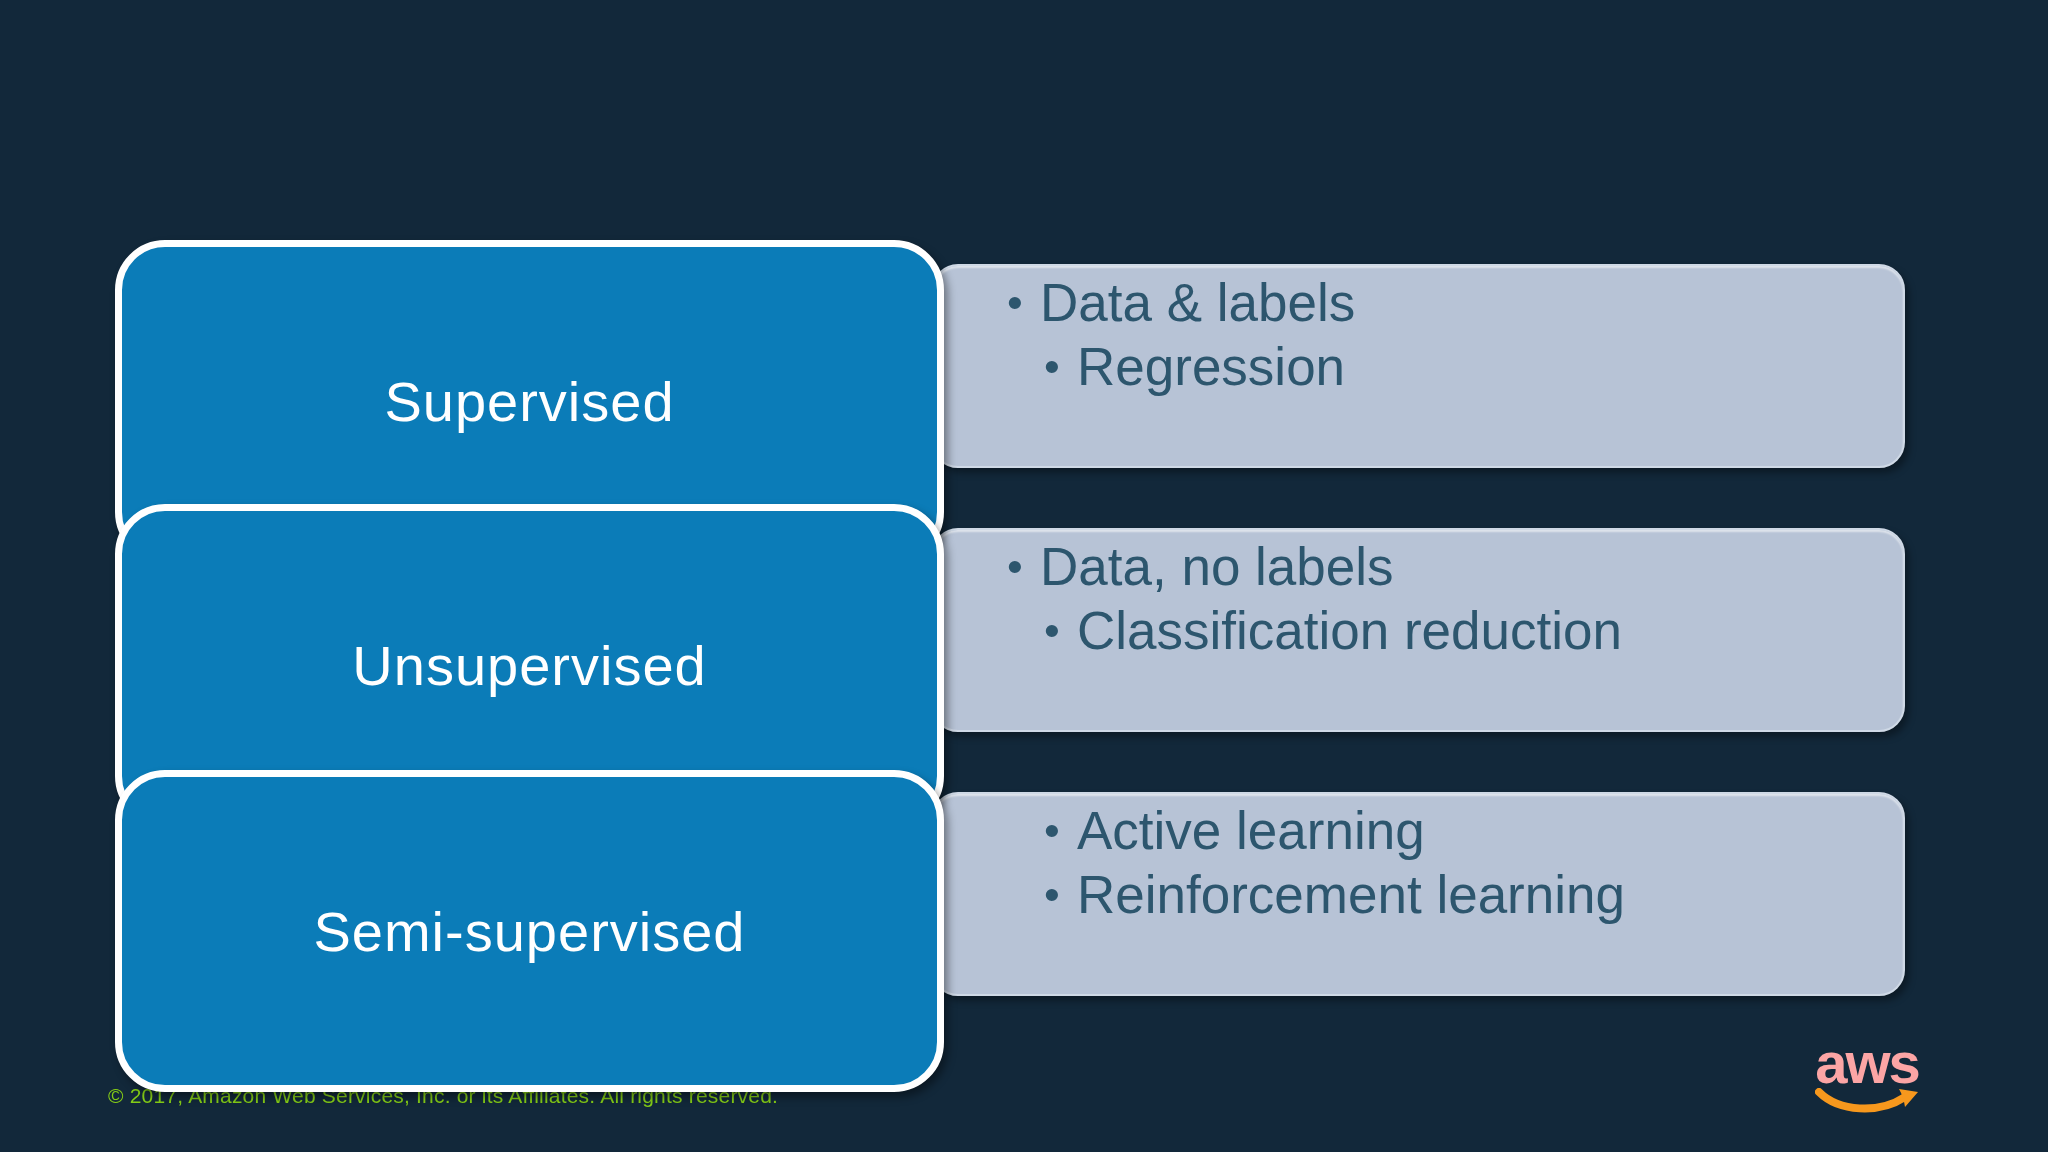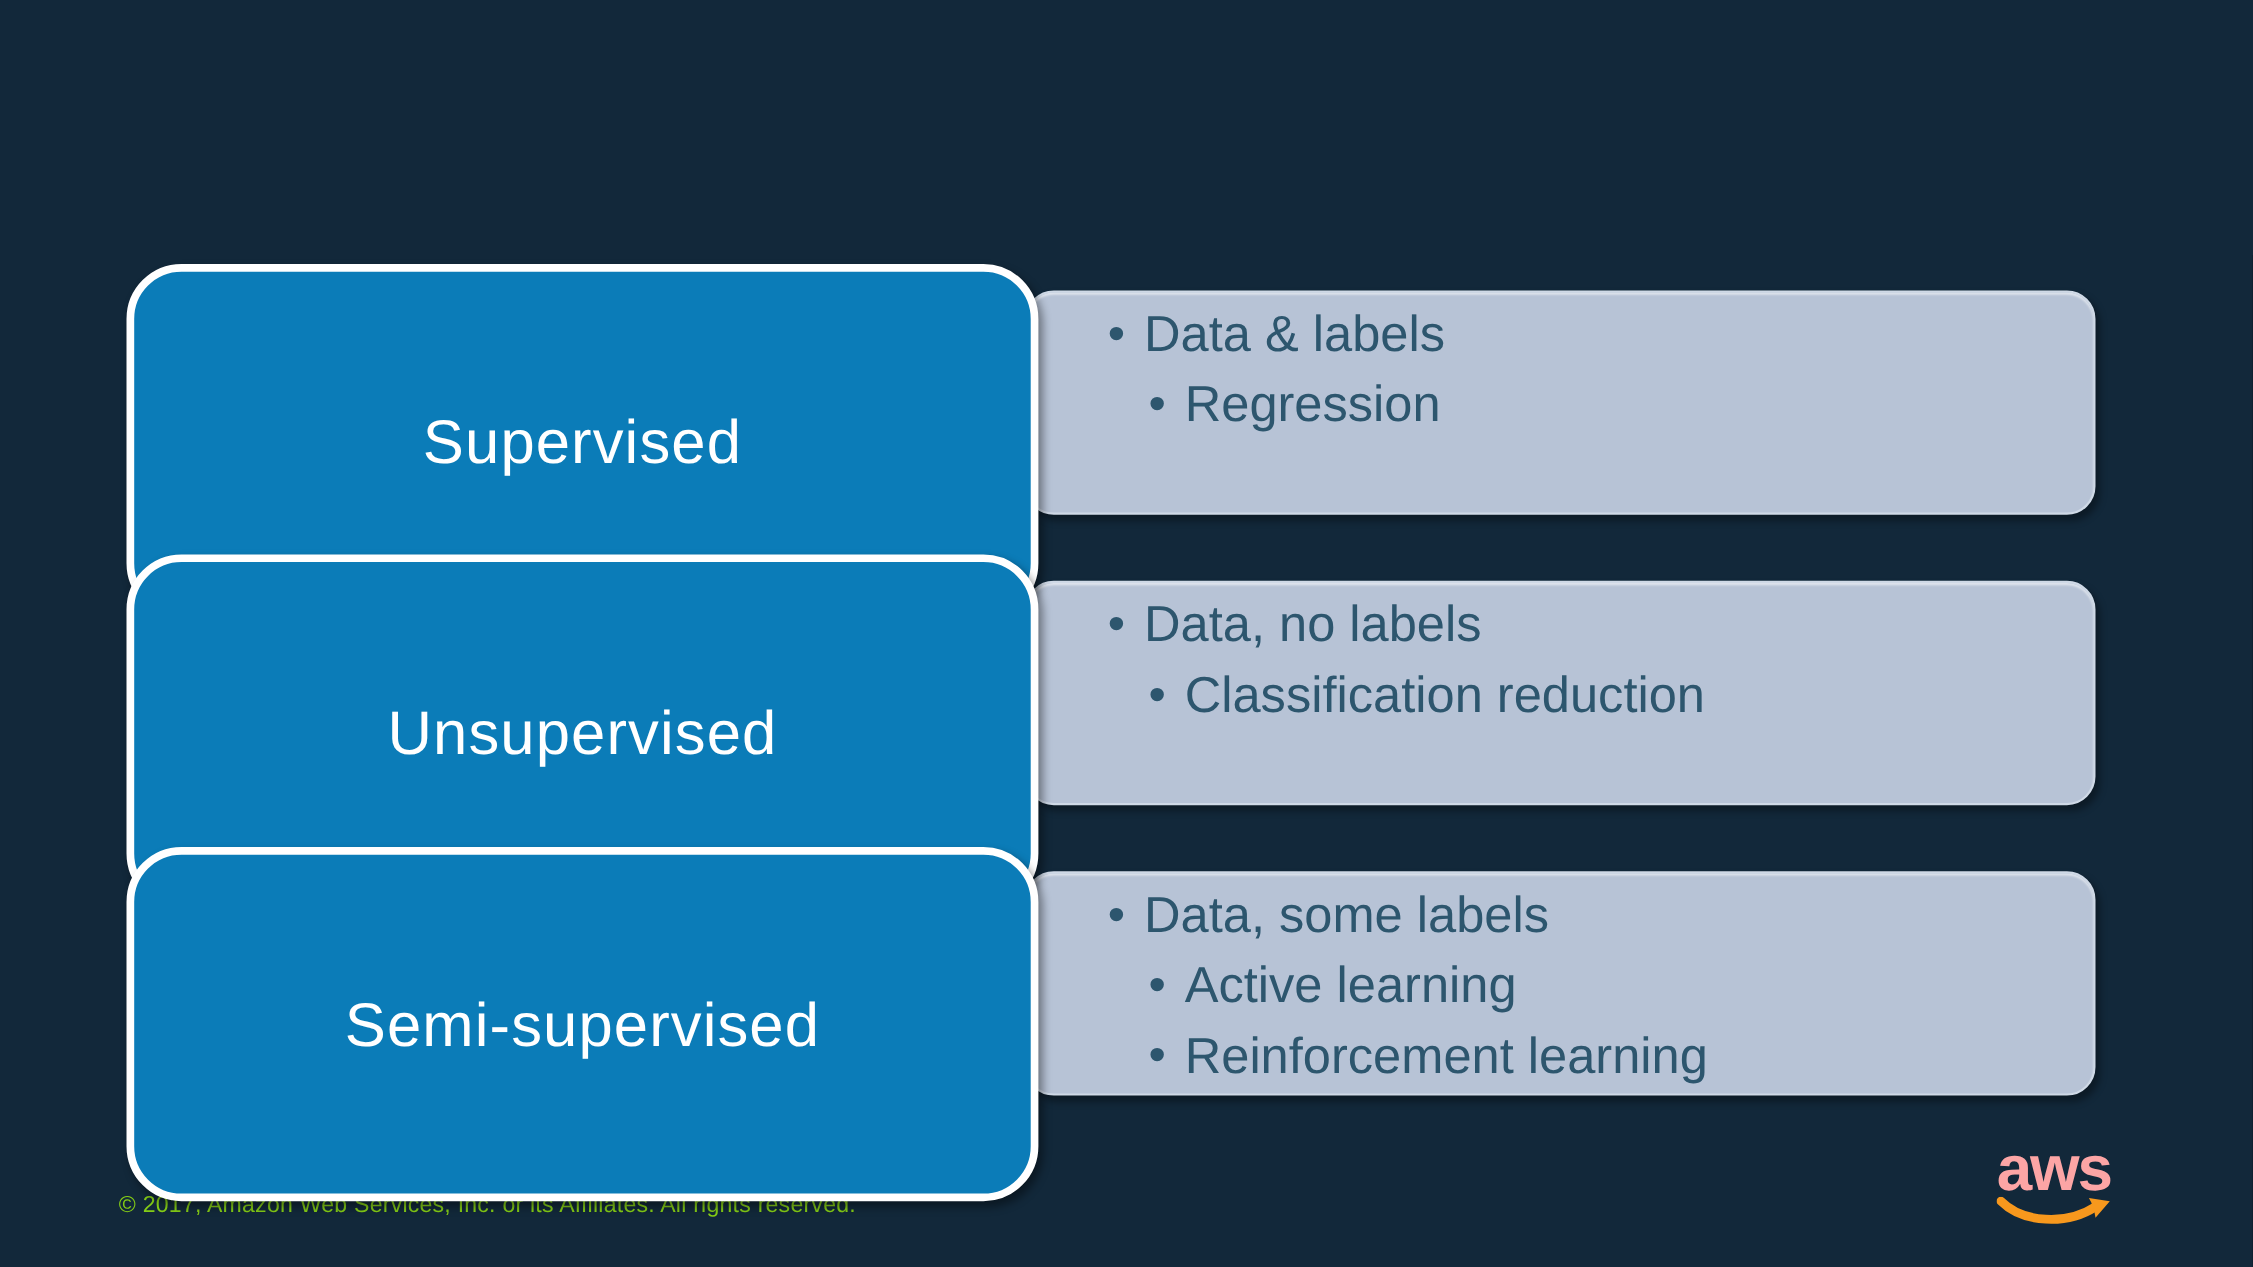"Data & labels" .bullets { font-size: 46px -> 53px }
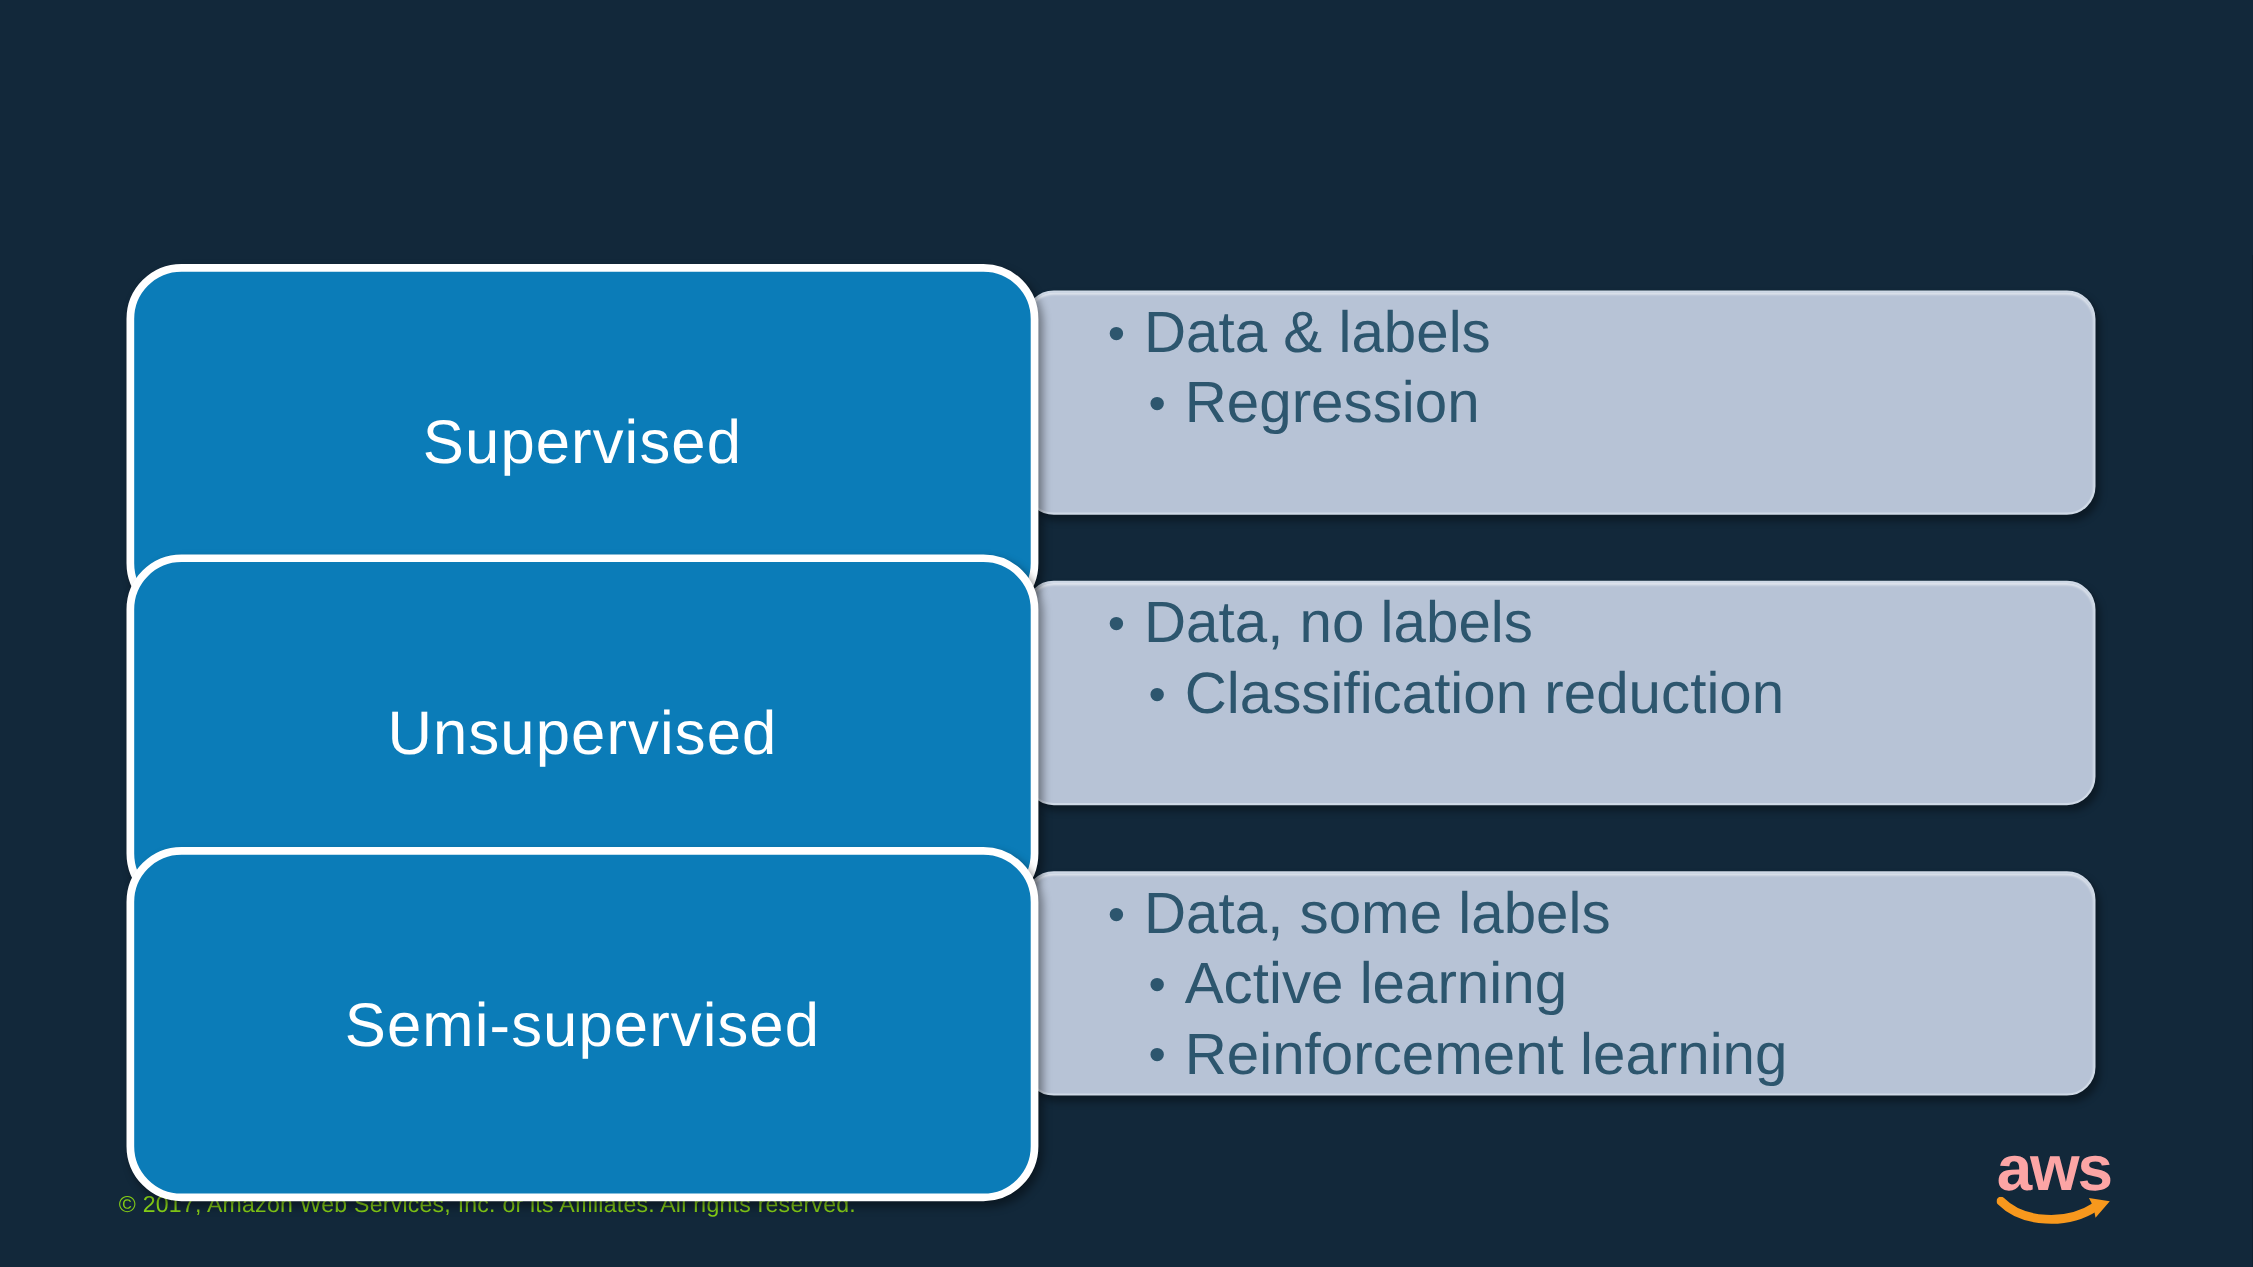"Data, some labels" div.bline { html: <div>Data, some labels</div> -> none }
